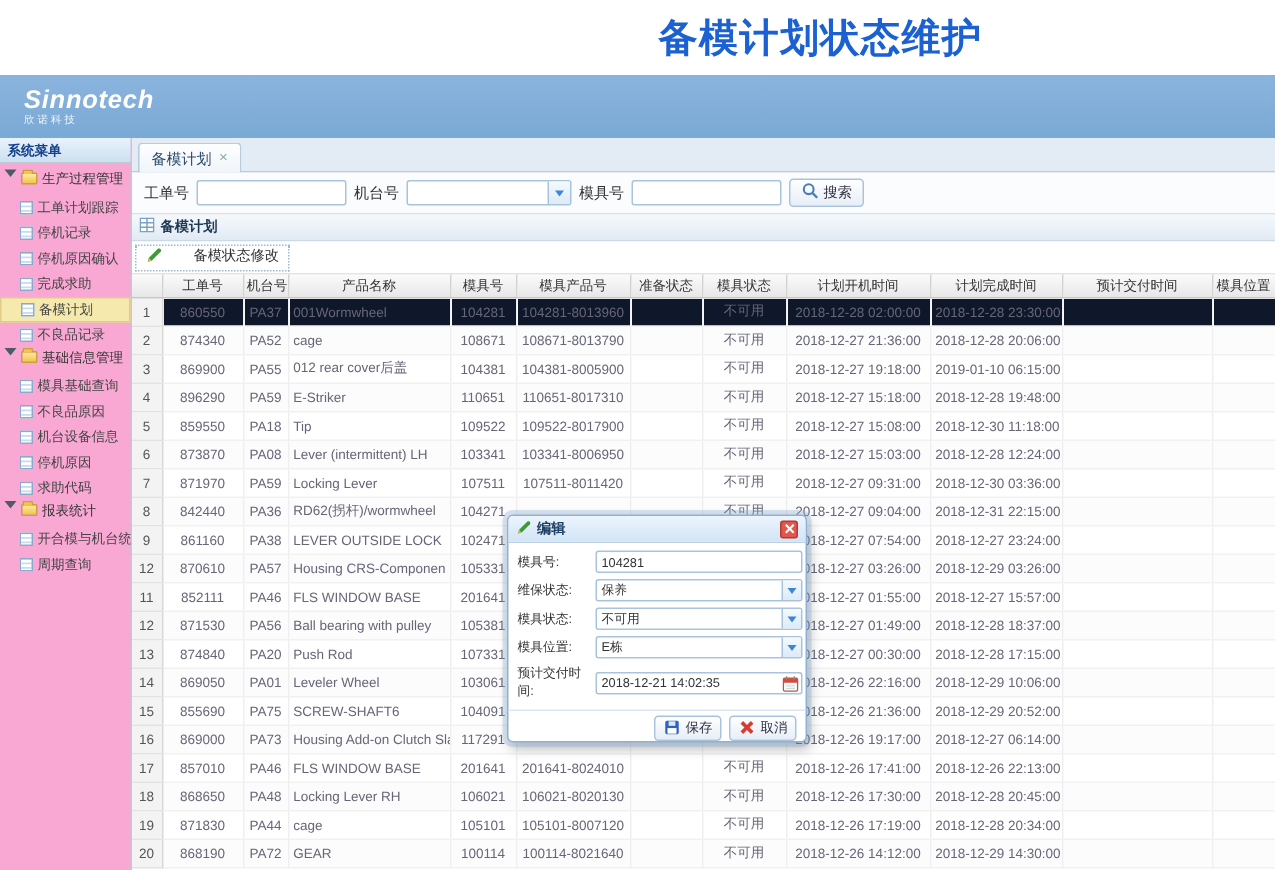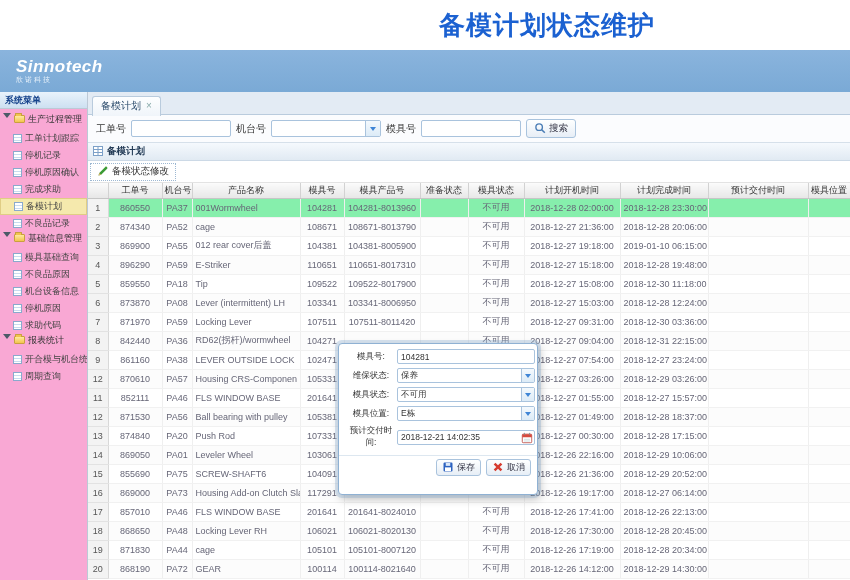"备模状态修改" .tool-btn { align-items: center -> flex-start; gap: 3px -> 20px }
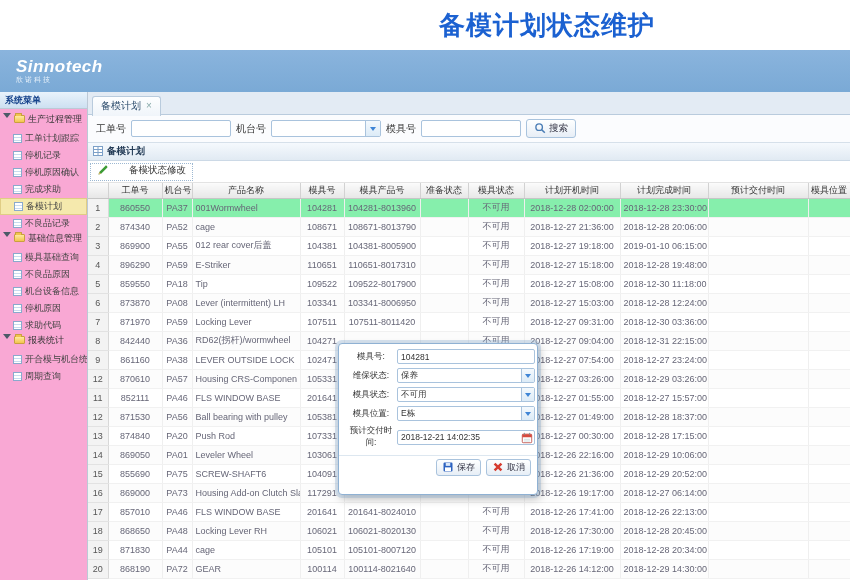"860550" .grid tr.selected td { background: #86efac -> #0f172a }
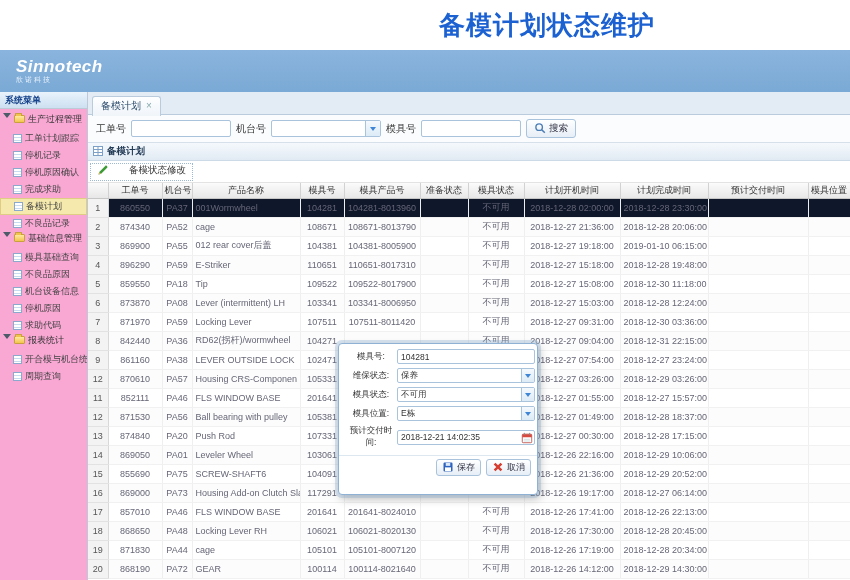"编辑" div.modal-hd { html: none -> <div> <span> <svg> <path></path> <path></path> </svg> </span> <span>编辑</span> <span> <svg> <line></line> <line></line> </svg> </span> </div> }
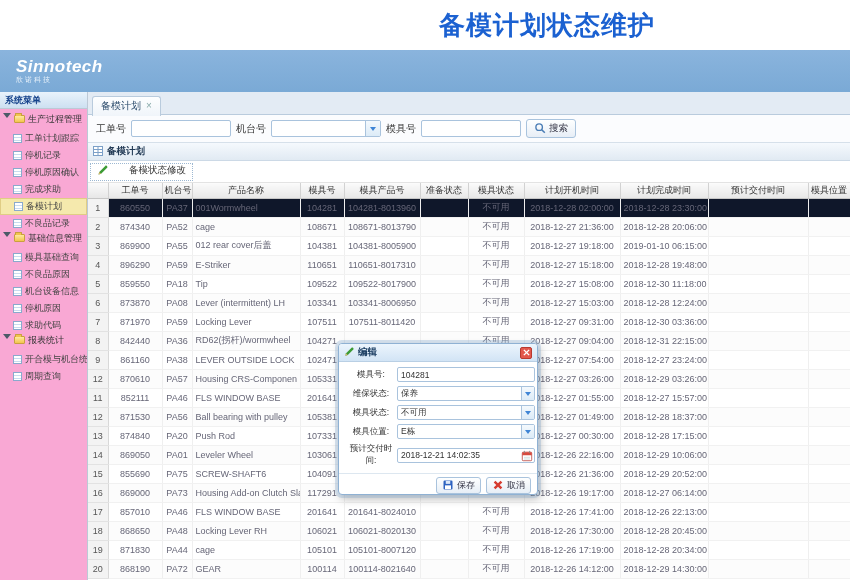"模具号:" .modal-body { text-align: center -> none }
